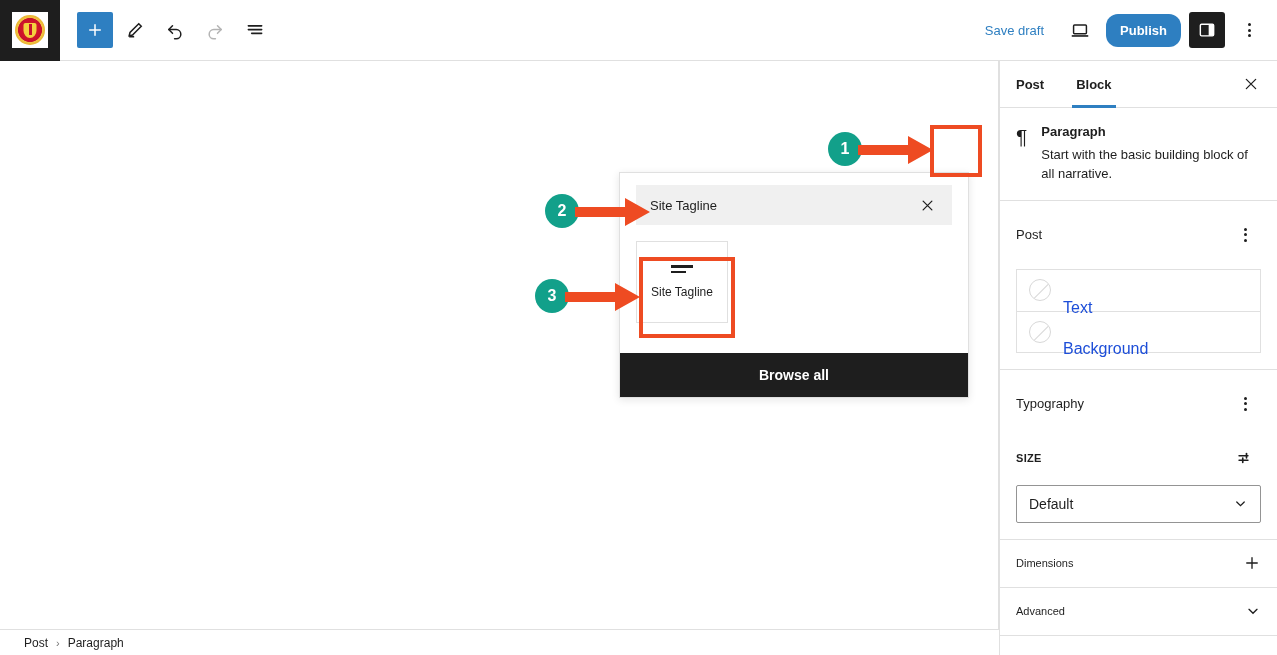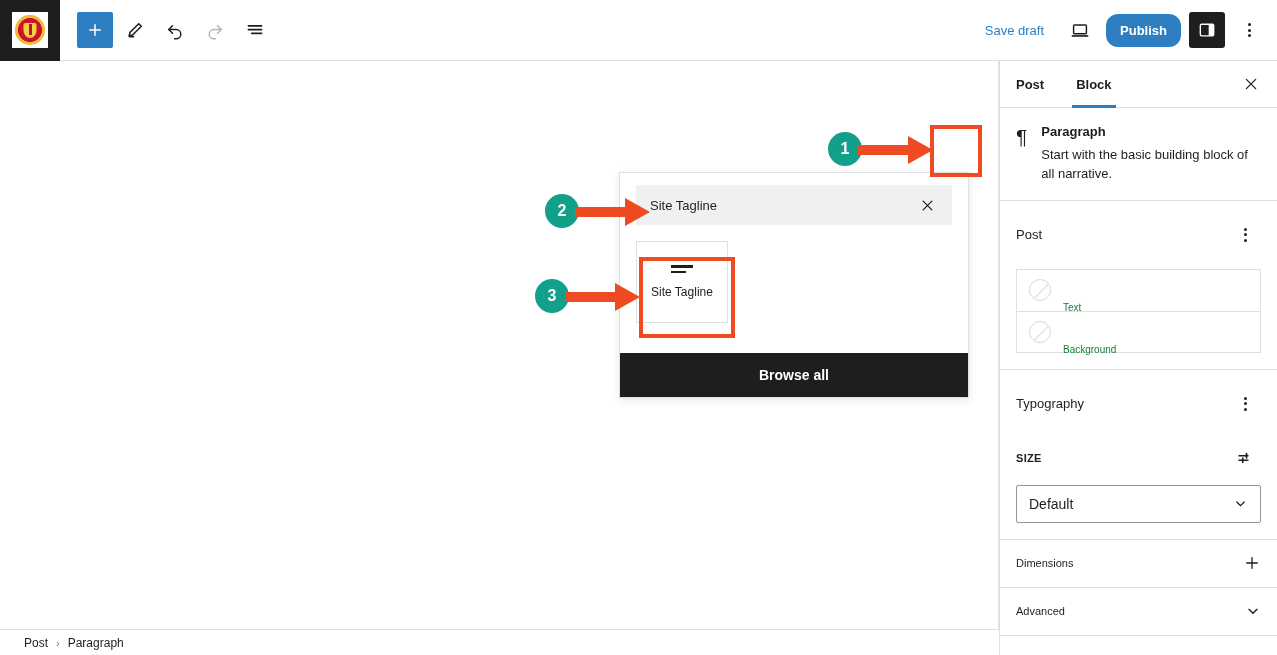"Text" .color-label { color: #15803d -> #1d4ed8; font-size: 10px -> 16px }
